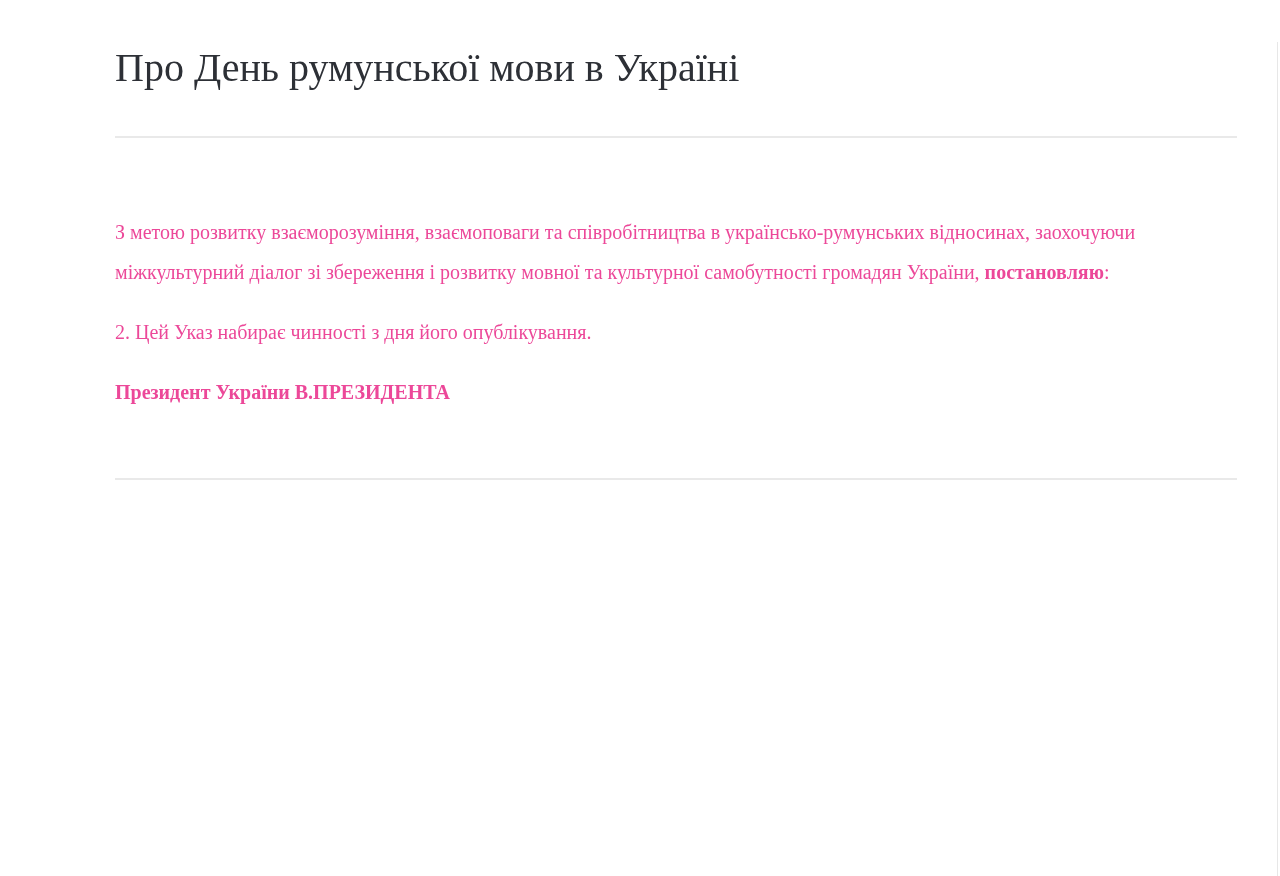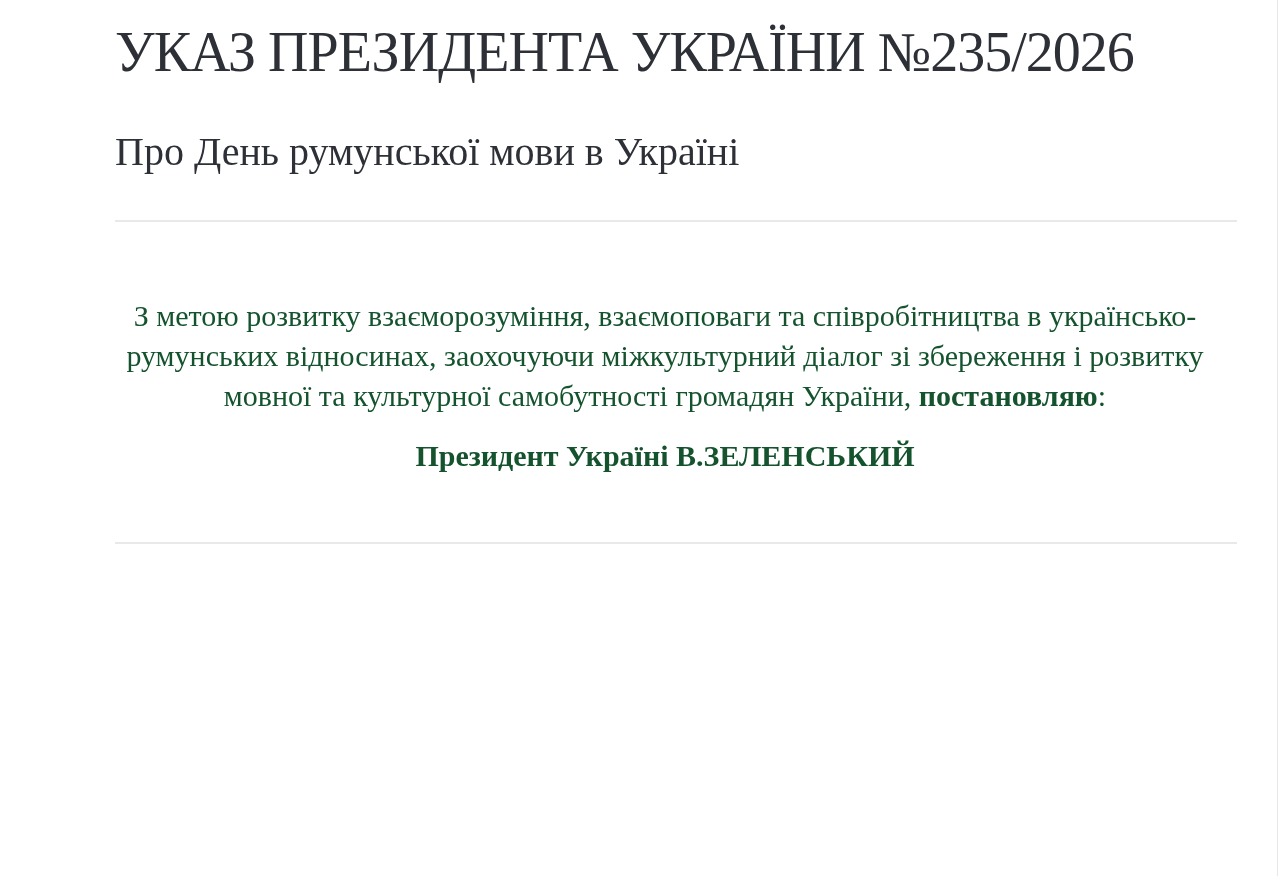"УКАЗ ПРЕЗИДЕНТА УКРАЇНИ №235/2026" h1.doc-title { html: <h1>УКАЗ ПРЕЗИДЕНТА УКРАЇНИ №235/2026</h1> -> none }
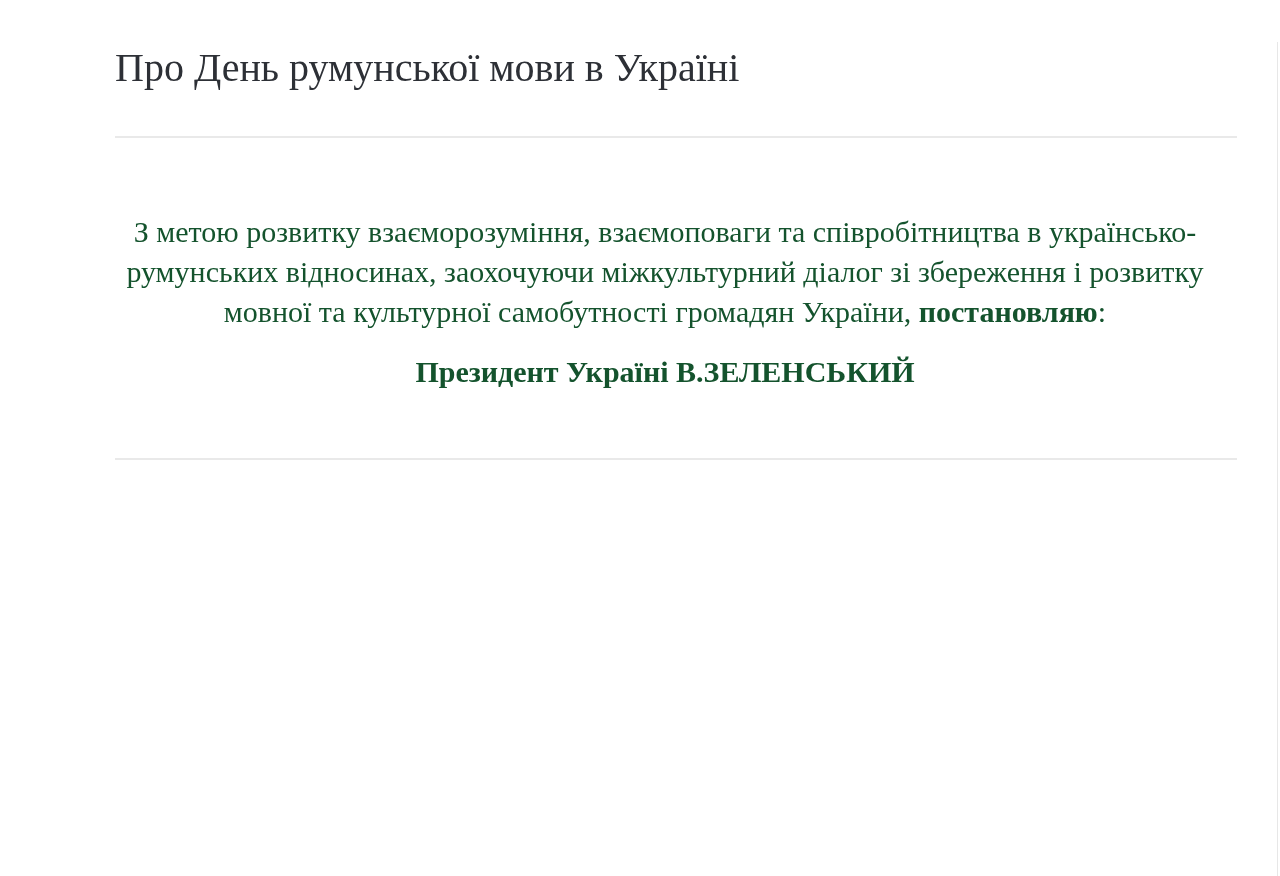"З метою розвитку взаєморозуміння," .doc-body p { color: #14532d -> #ec4899; font-size: 30px -> 20px; text-align: center -> none }
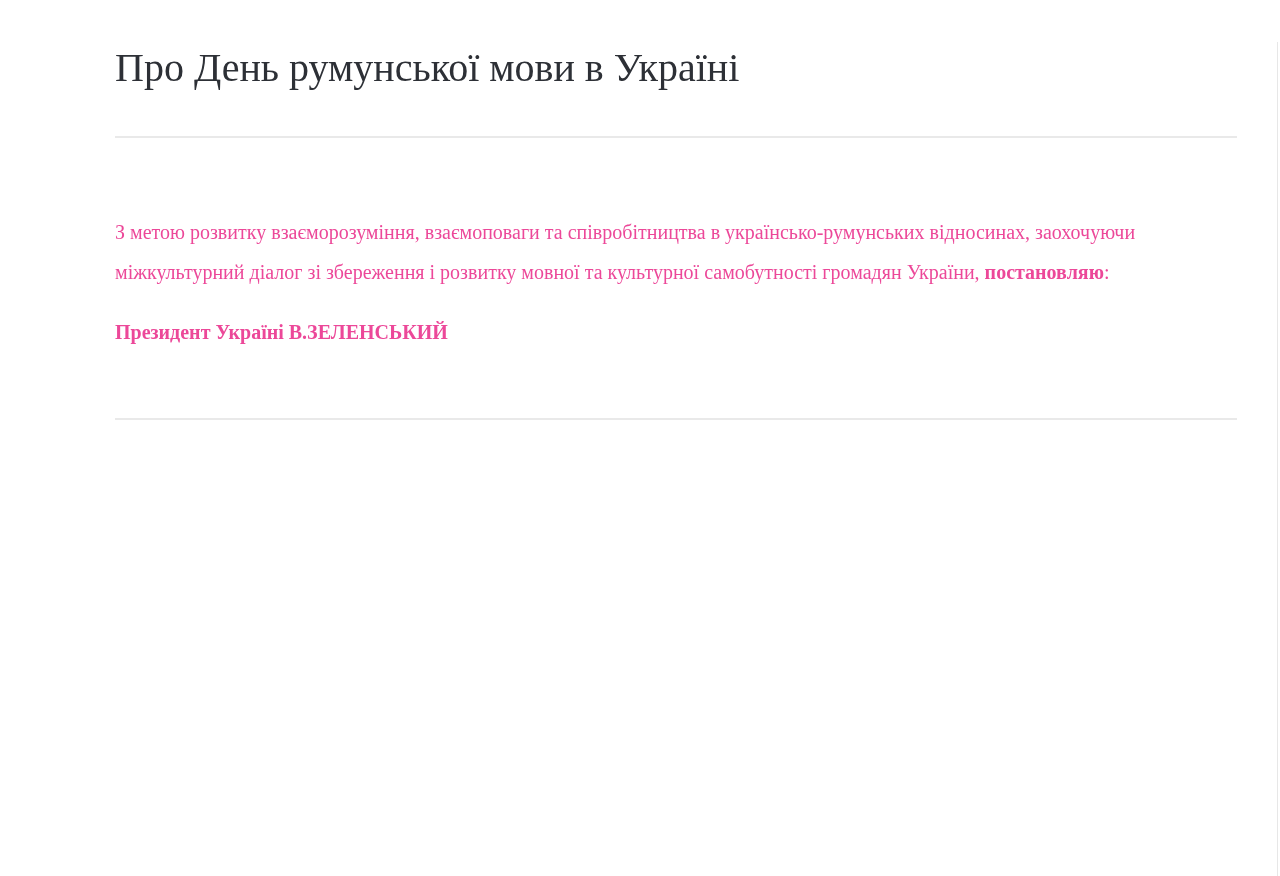"2. Цей Указ набирає чинності" p.item { html: none -> <p>2. Цей Указ набирає чинності з дня його опублікування.</p> }
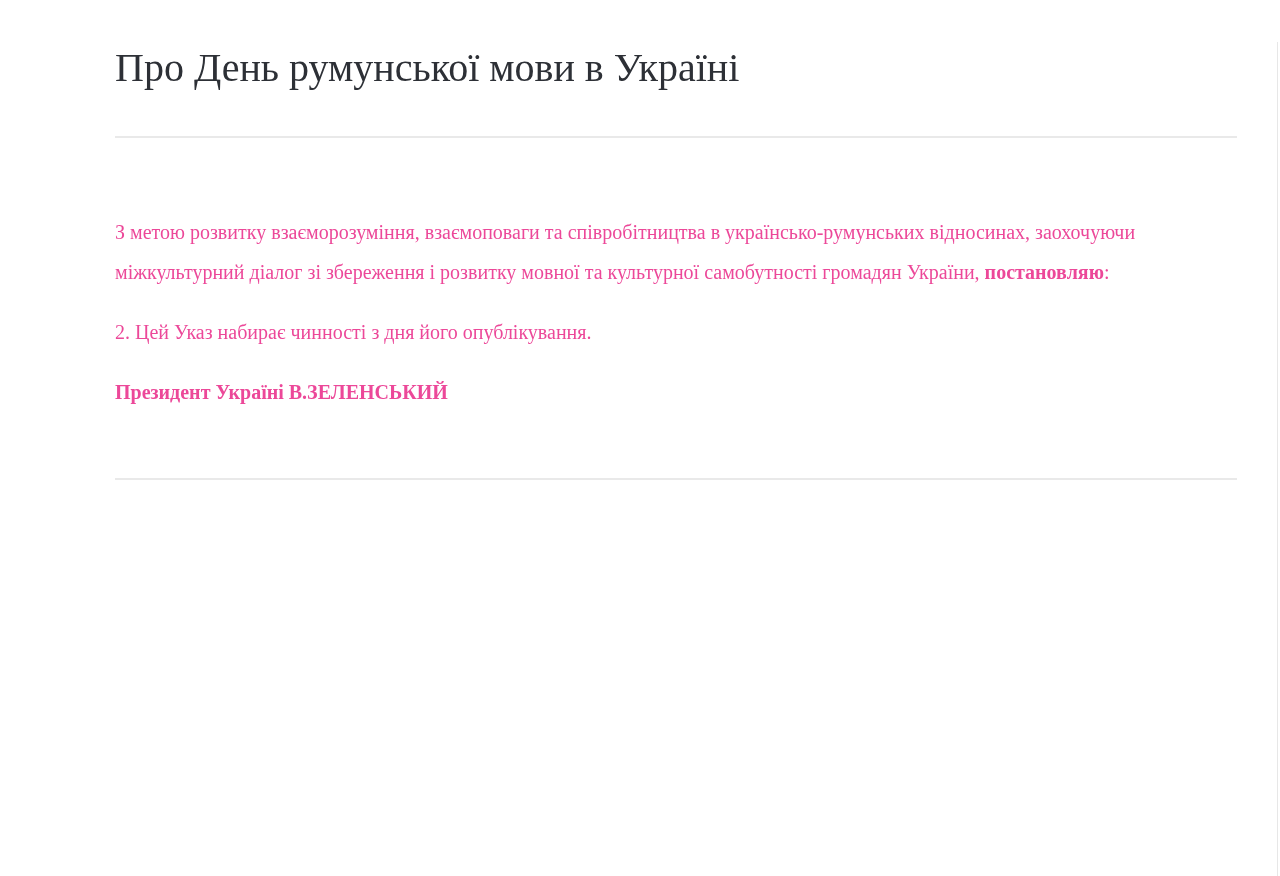"Президент Україні В.ЗЕЛЕНСЬКИЙ" p.signature { text: Україні В.ЗЕЛЕНСЬКИЙ -> України В.ПРЕЗИДЕНТА }
